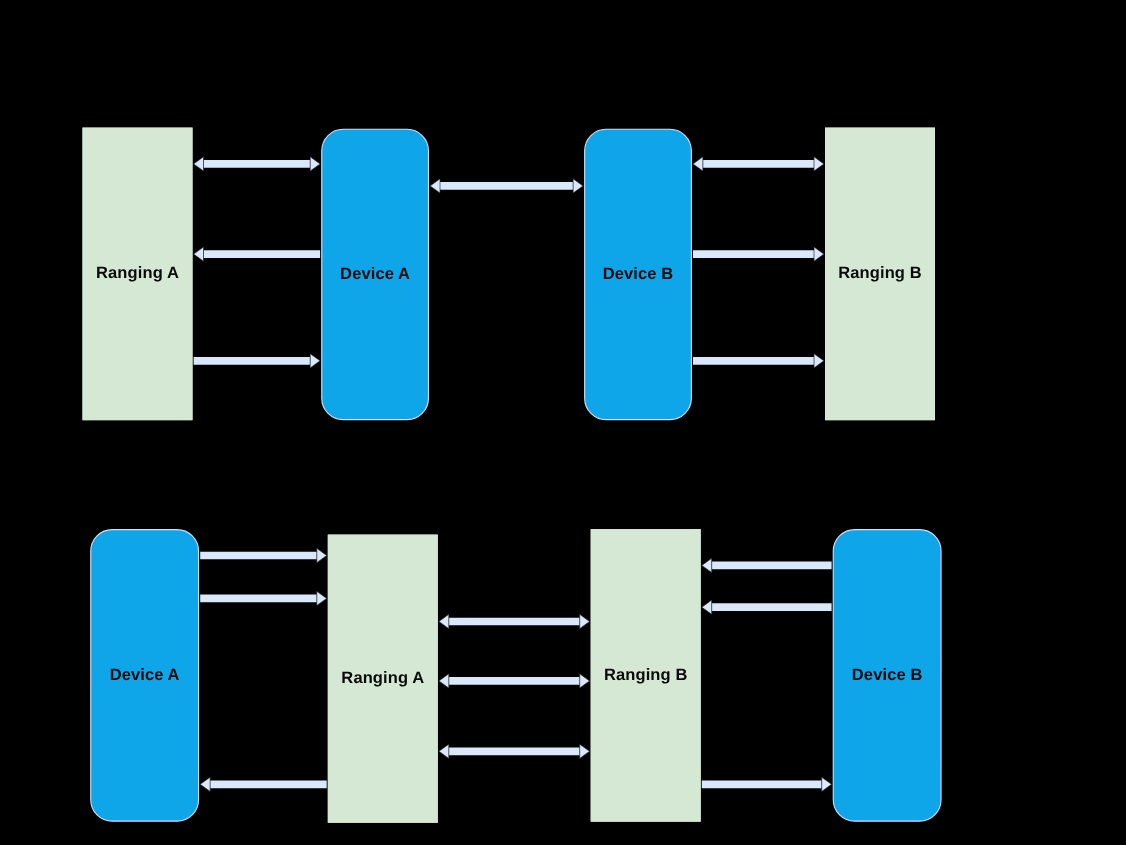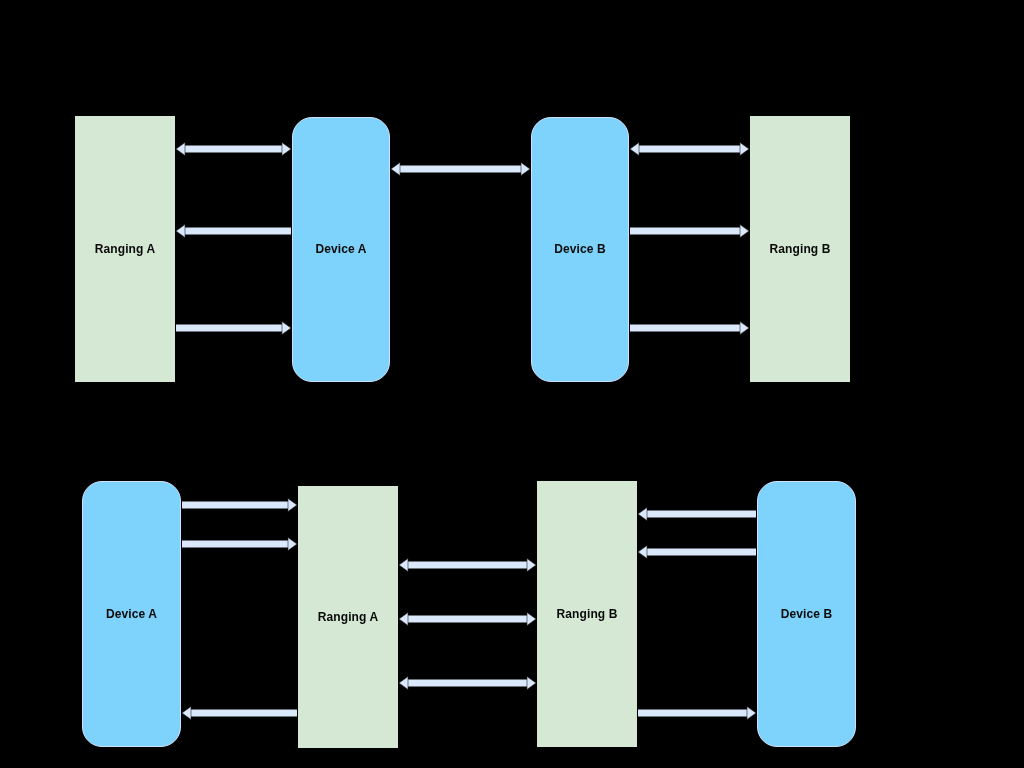"Ranging A" .node { font-size: 12px -> 15px }
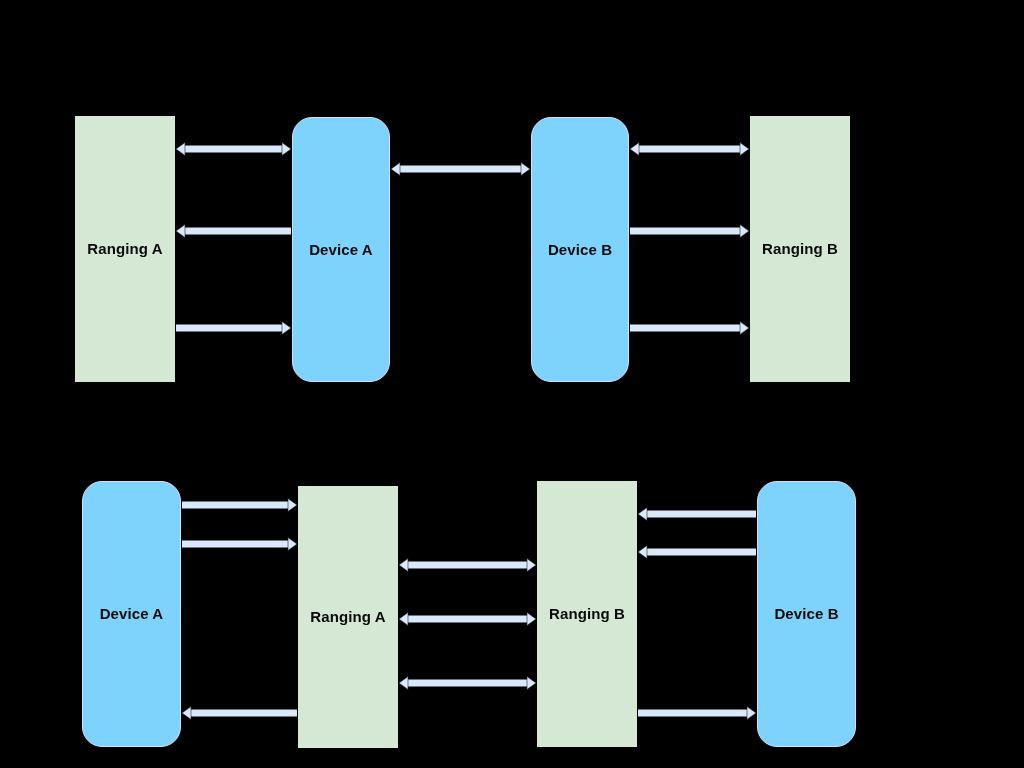"Device A" .node.device { background: #7dd3fc -> #0ea5e9 }
